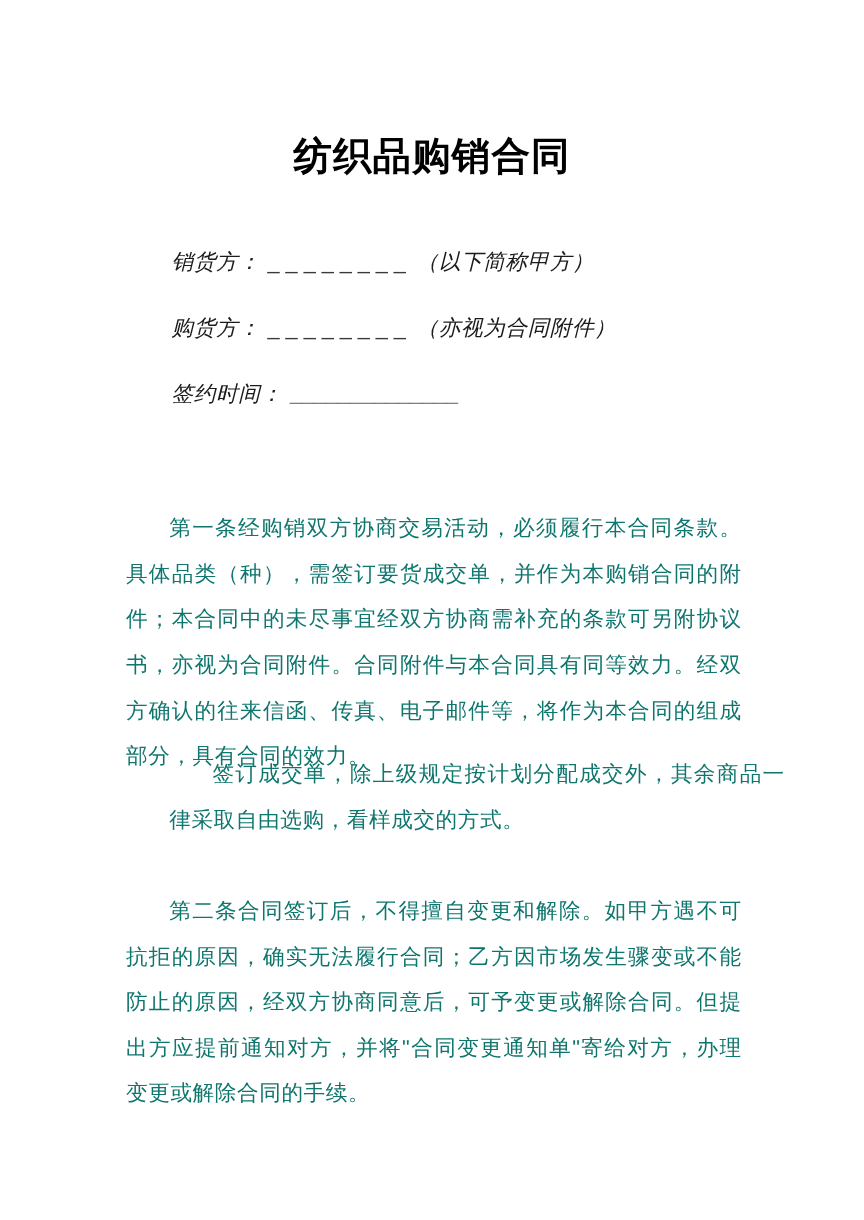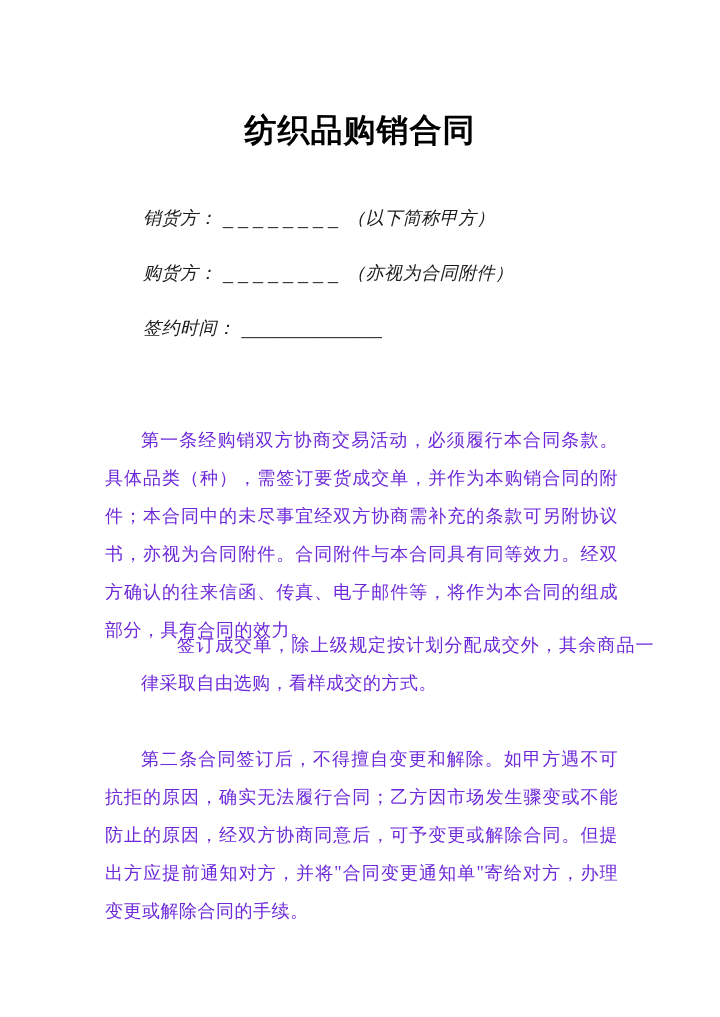"______________" .blank.long { font-weight: none -> bold }
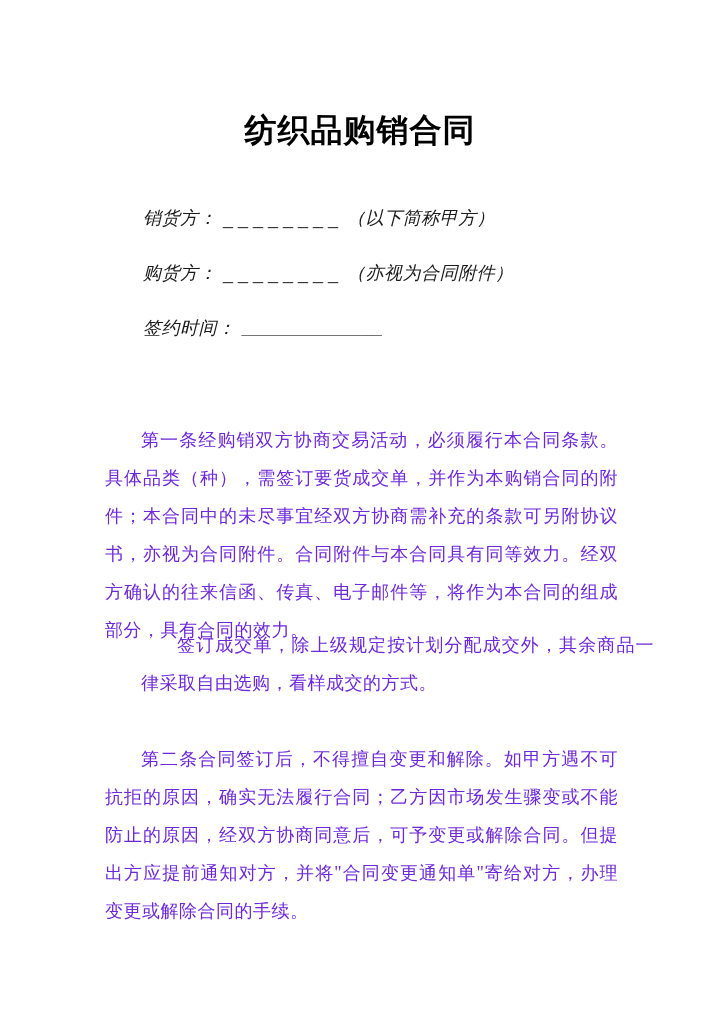"第一条经购销双方协商交易活动，必须履行本合同条款。具体品类（种），需签订要货成交" .para { color: #6d28d9 -> #0f766e; font-family: Liberation Serif, serif -> none }
